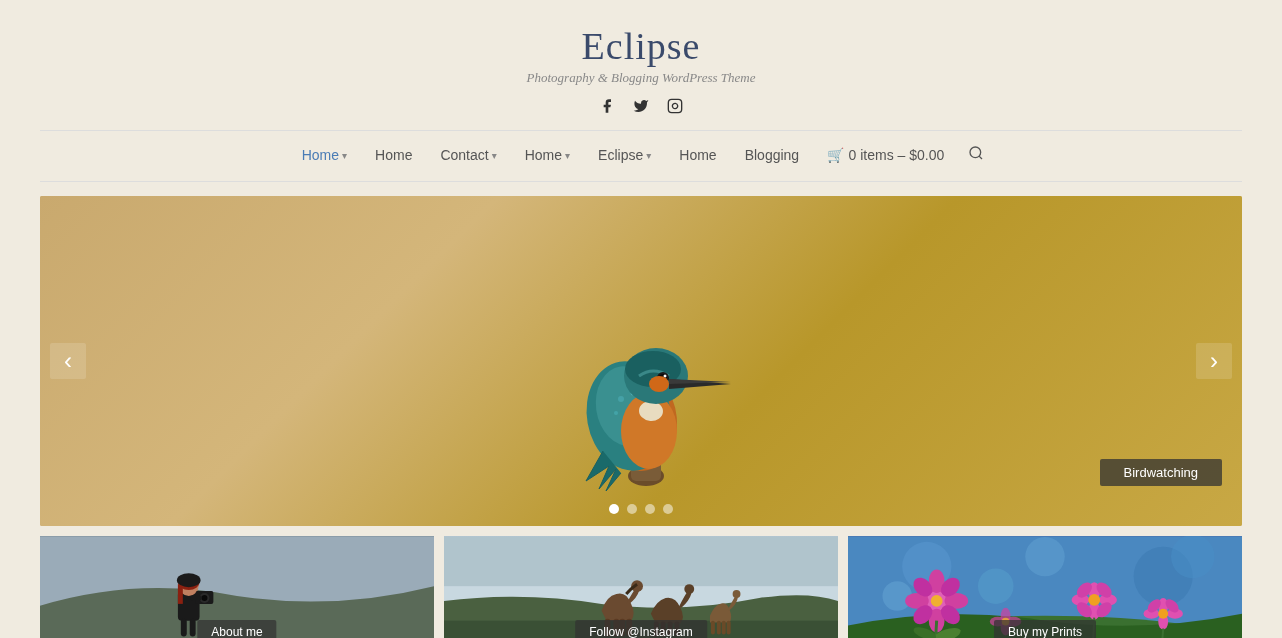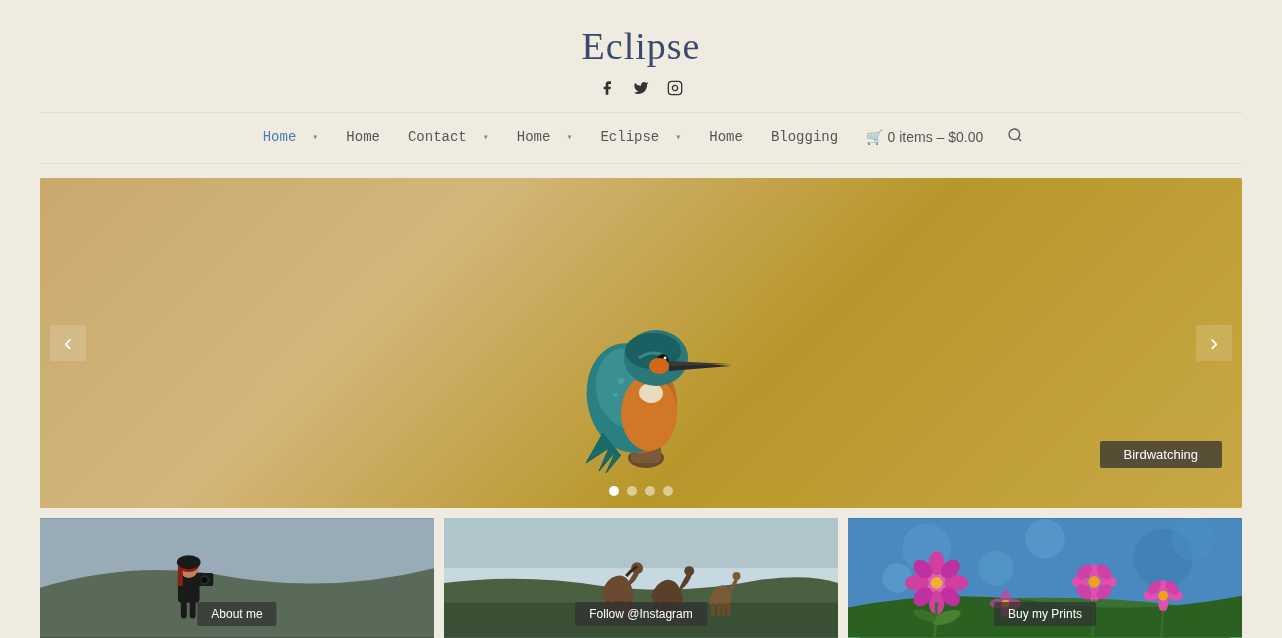"Photography & Blogging WordPress Theme" p.site-tagline { html: none -> <p>Photography &amp; Blogging WordPress Theme</p> }
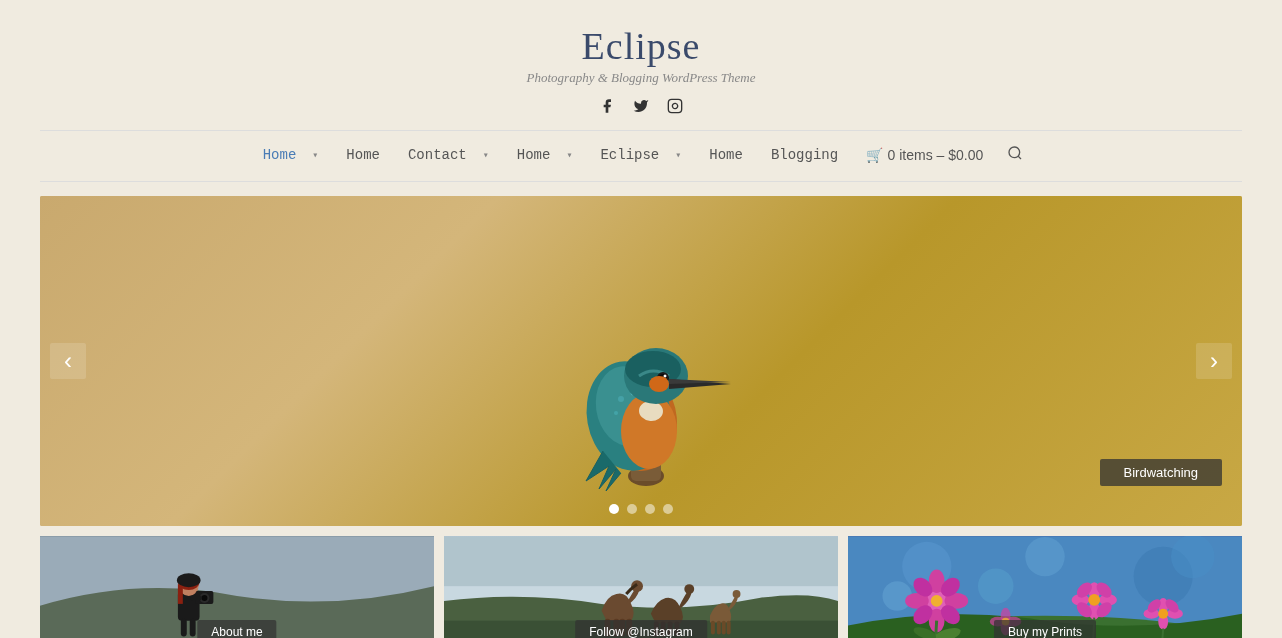"Home" .nav-item { font-family: Liberation Mono, monospace -> Liberation Sans, sans-serif; gap: 16px -> 3px }
